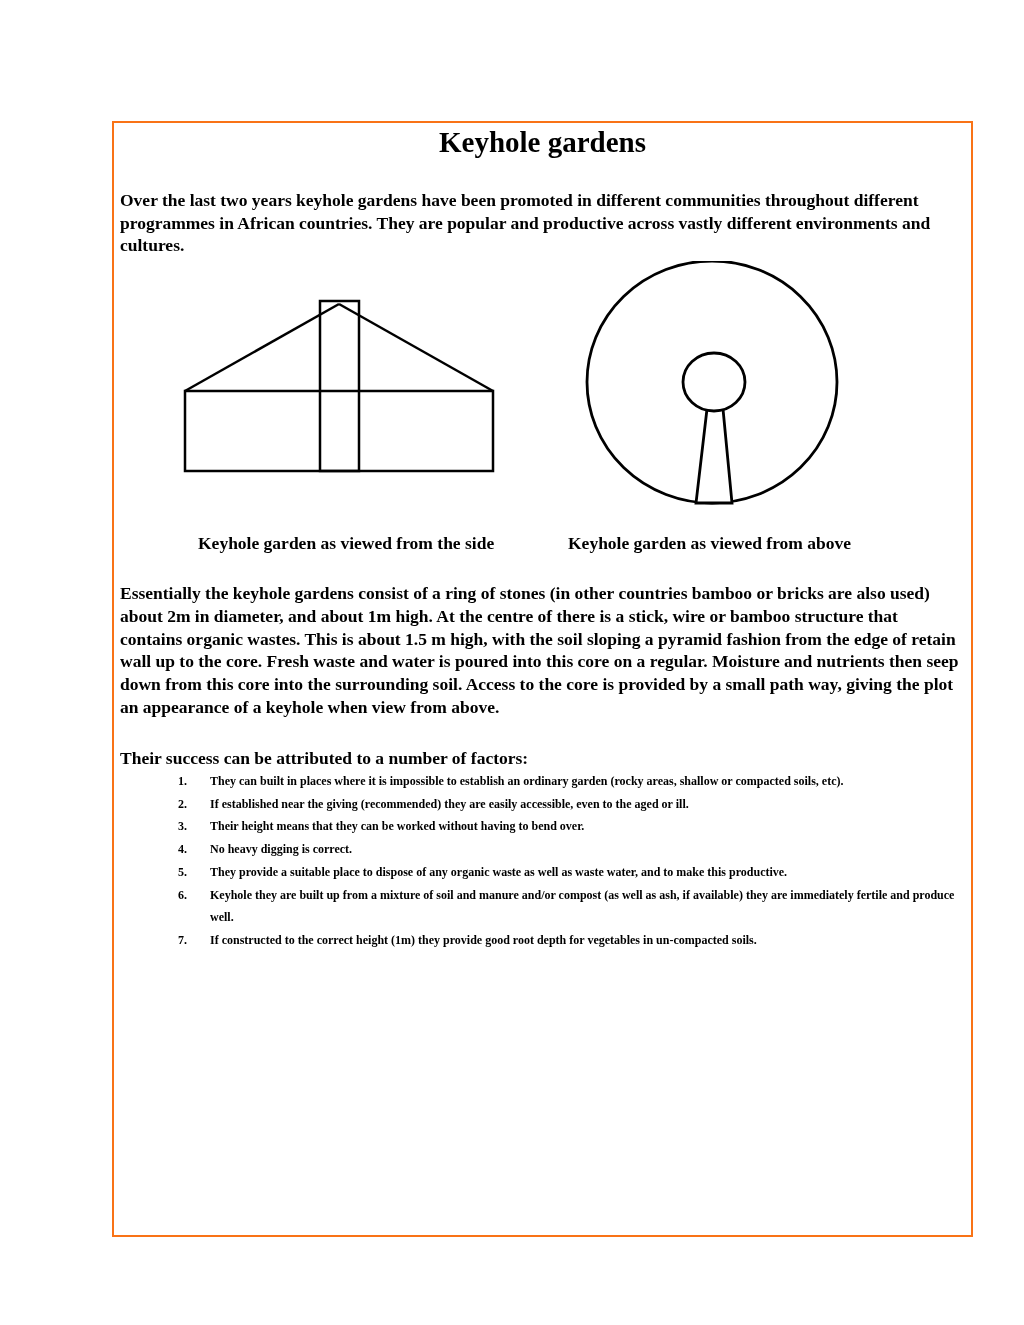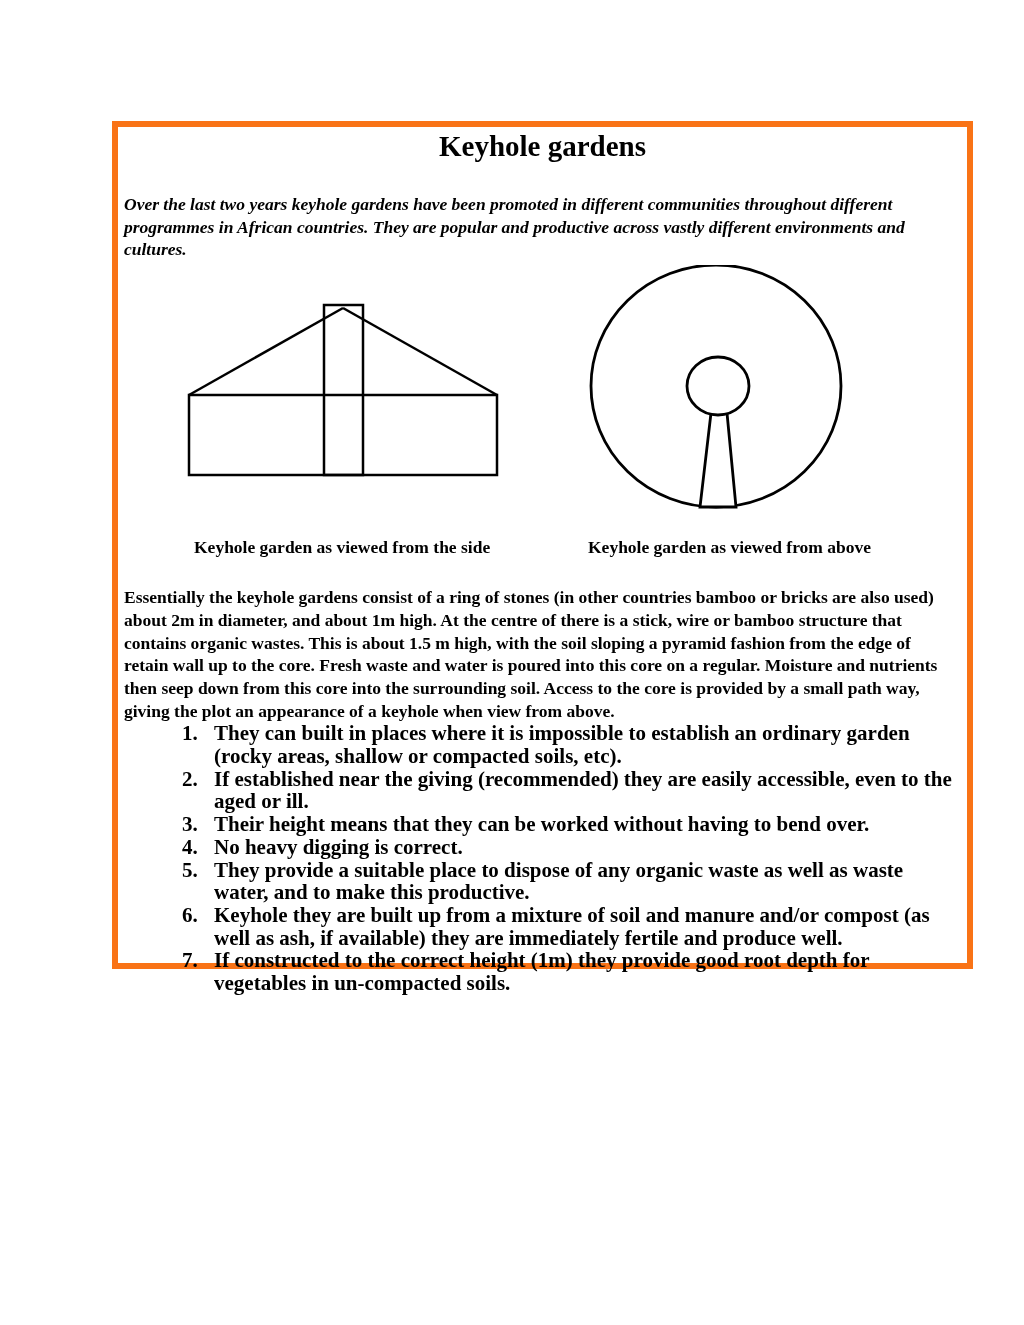"Keyhole gardens" .frame { border: 6px solid #f97316 -> 2px solid #f97316; height: 848px -> 1116px }
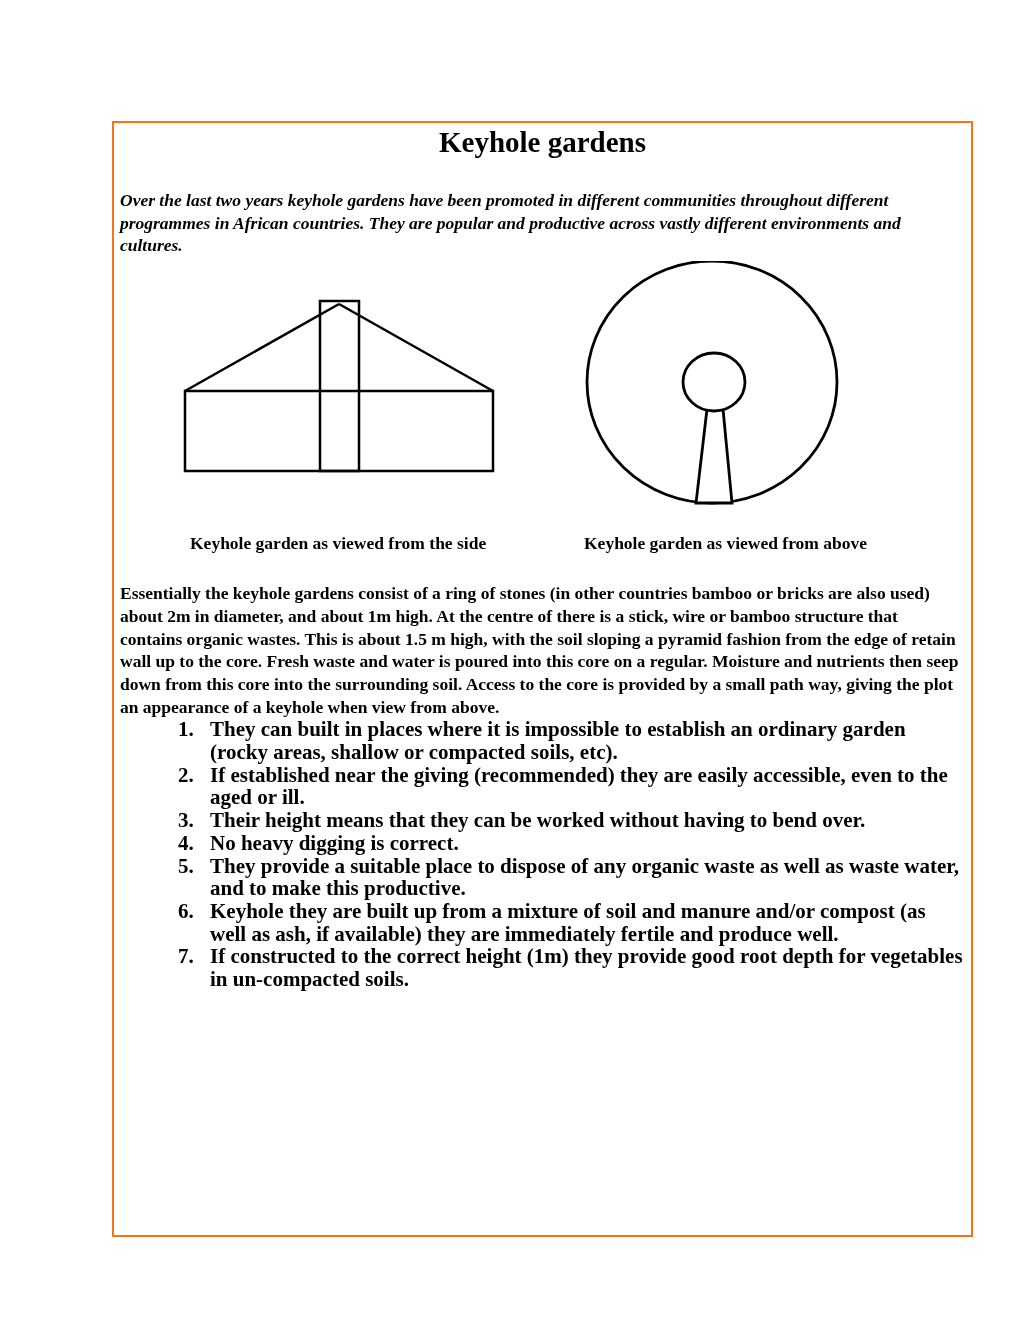"Over the last two years" .intro { font-style: italic -> none }
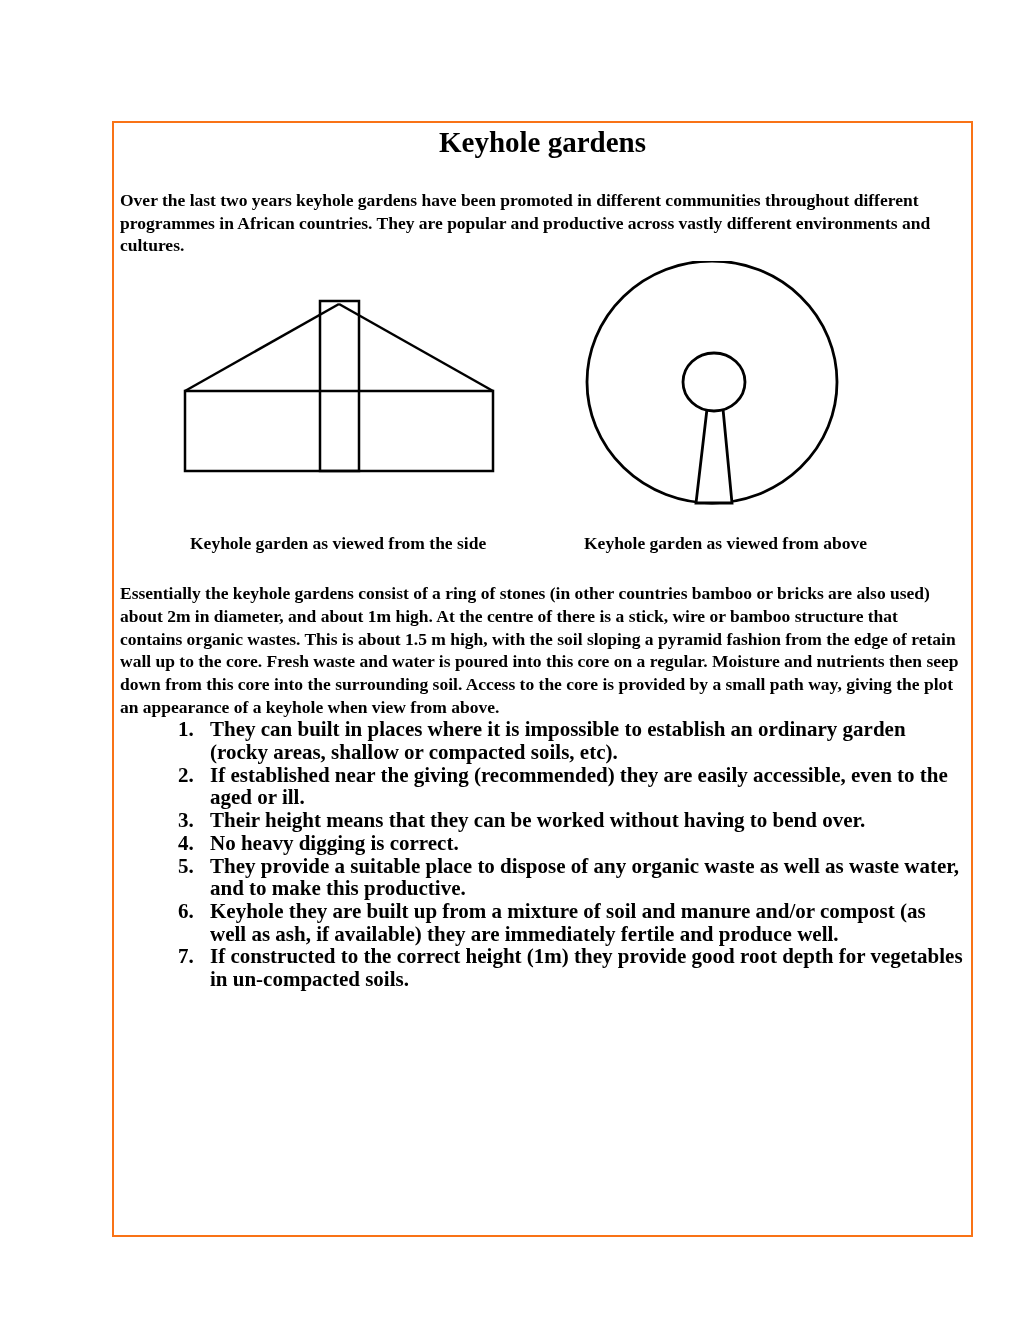"Keyhole garden as viewed from the" .caption-side { left: 76px -> 84px }
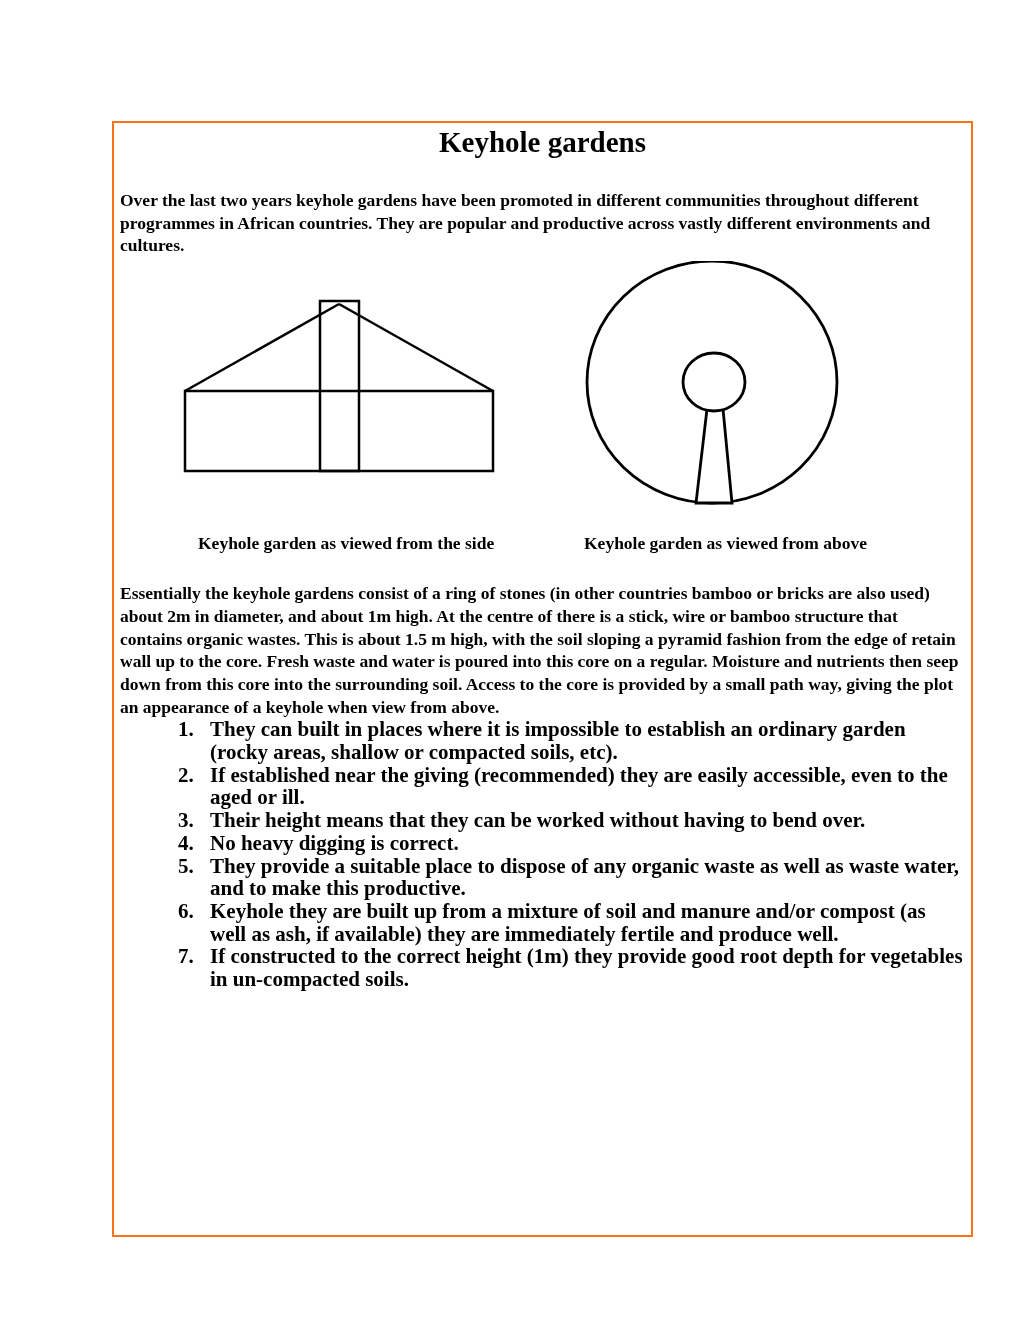"Keyhole garden as viewed from above" .caption-above { left: 470px -> 454px }
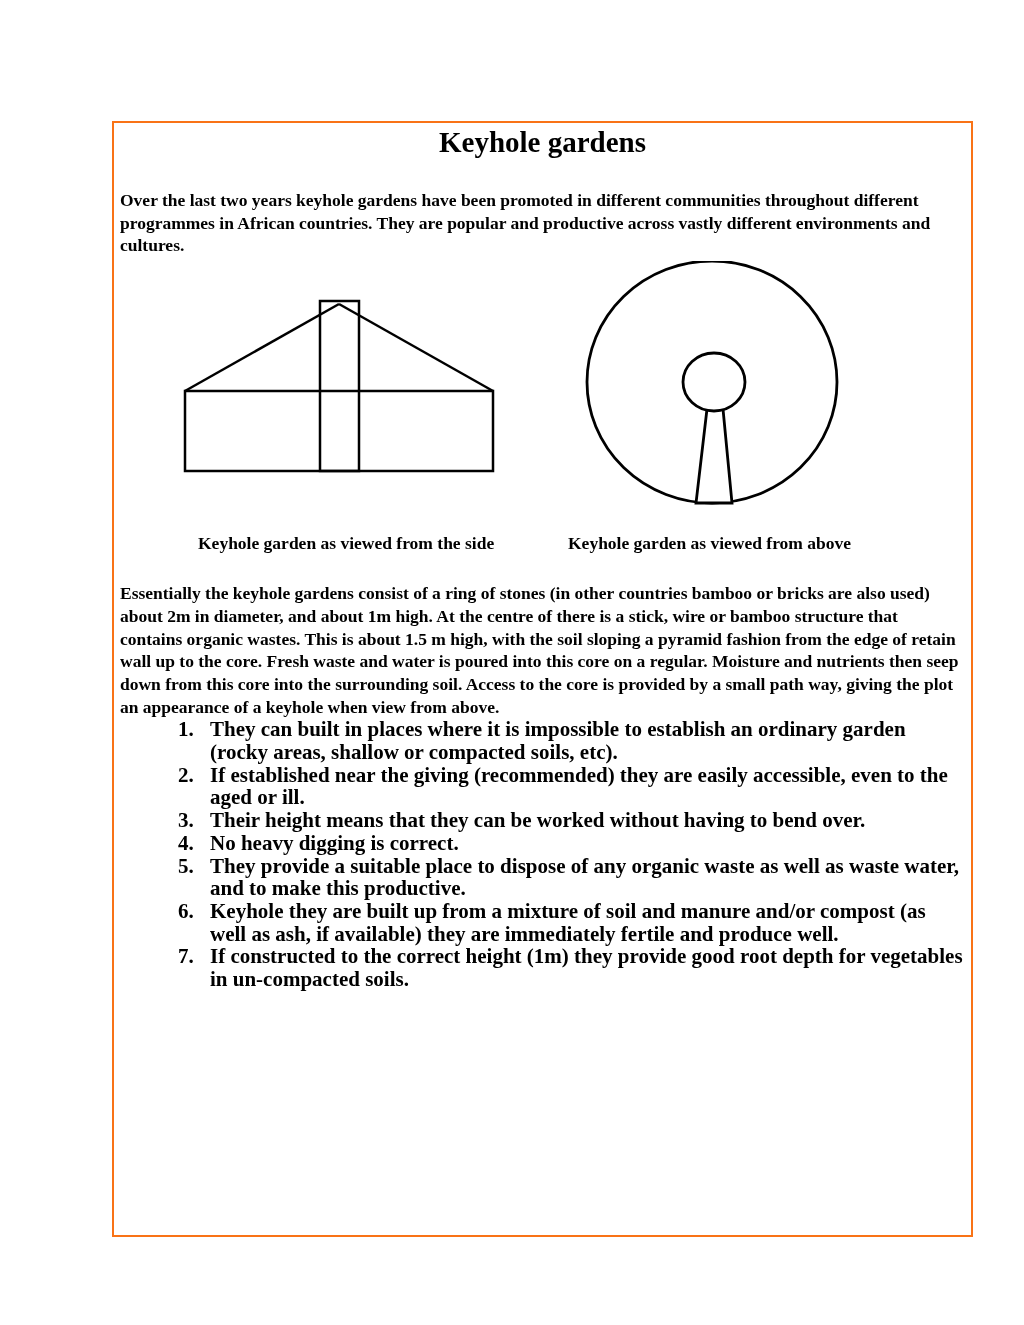"Their success can be attributed" p.para { html: none -> <p>Their success can be attributed to a number of factors:</p> }
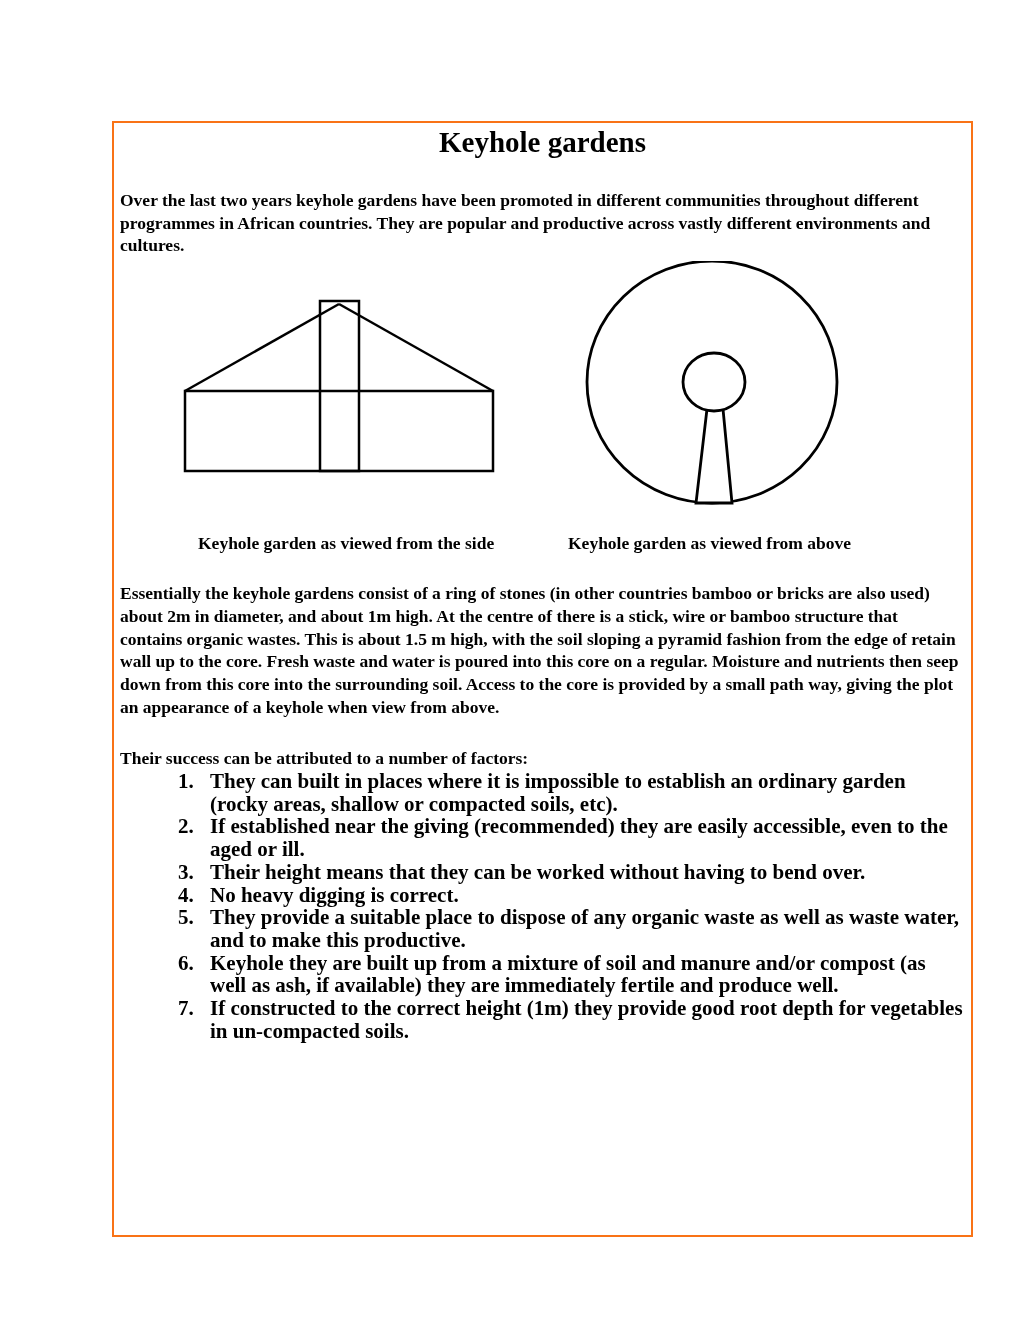"They can built in places" ol.factors { font-size: 21px -> 12px }
